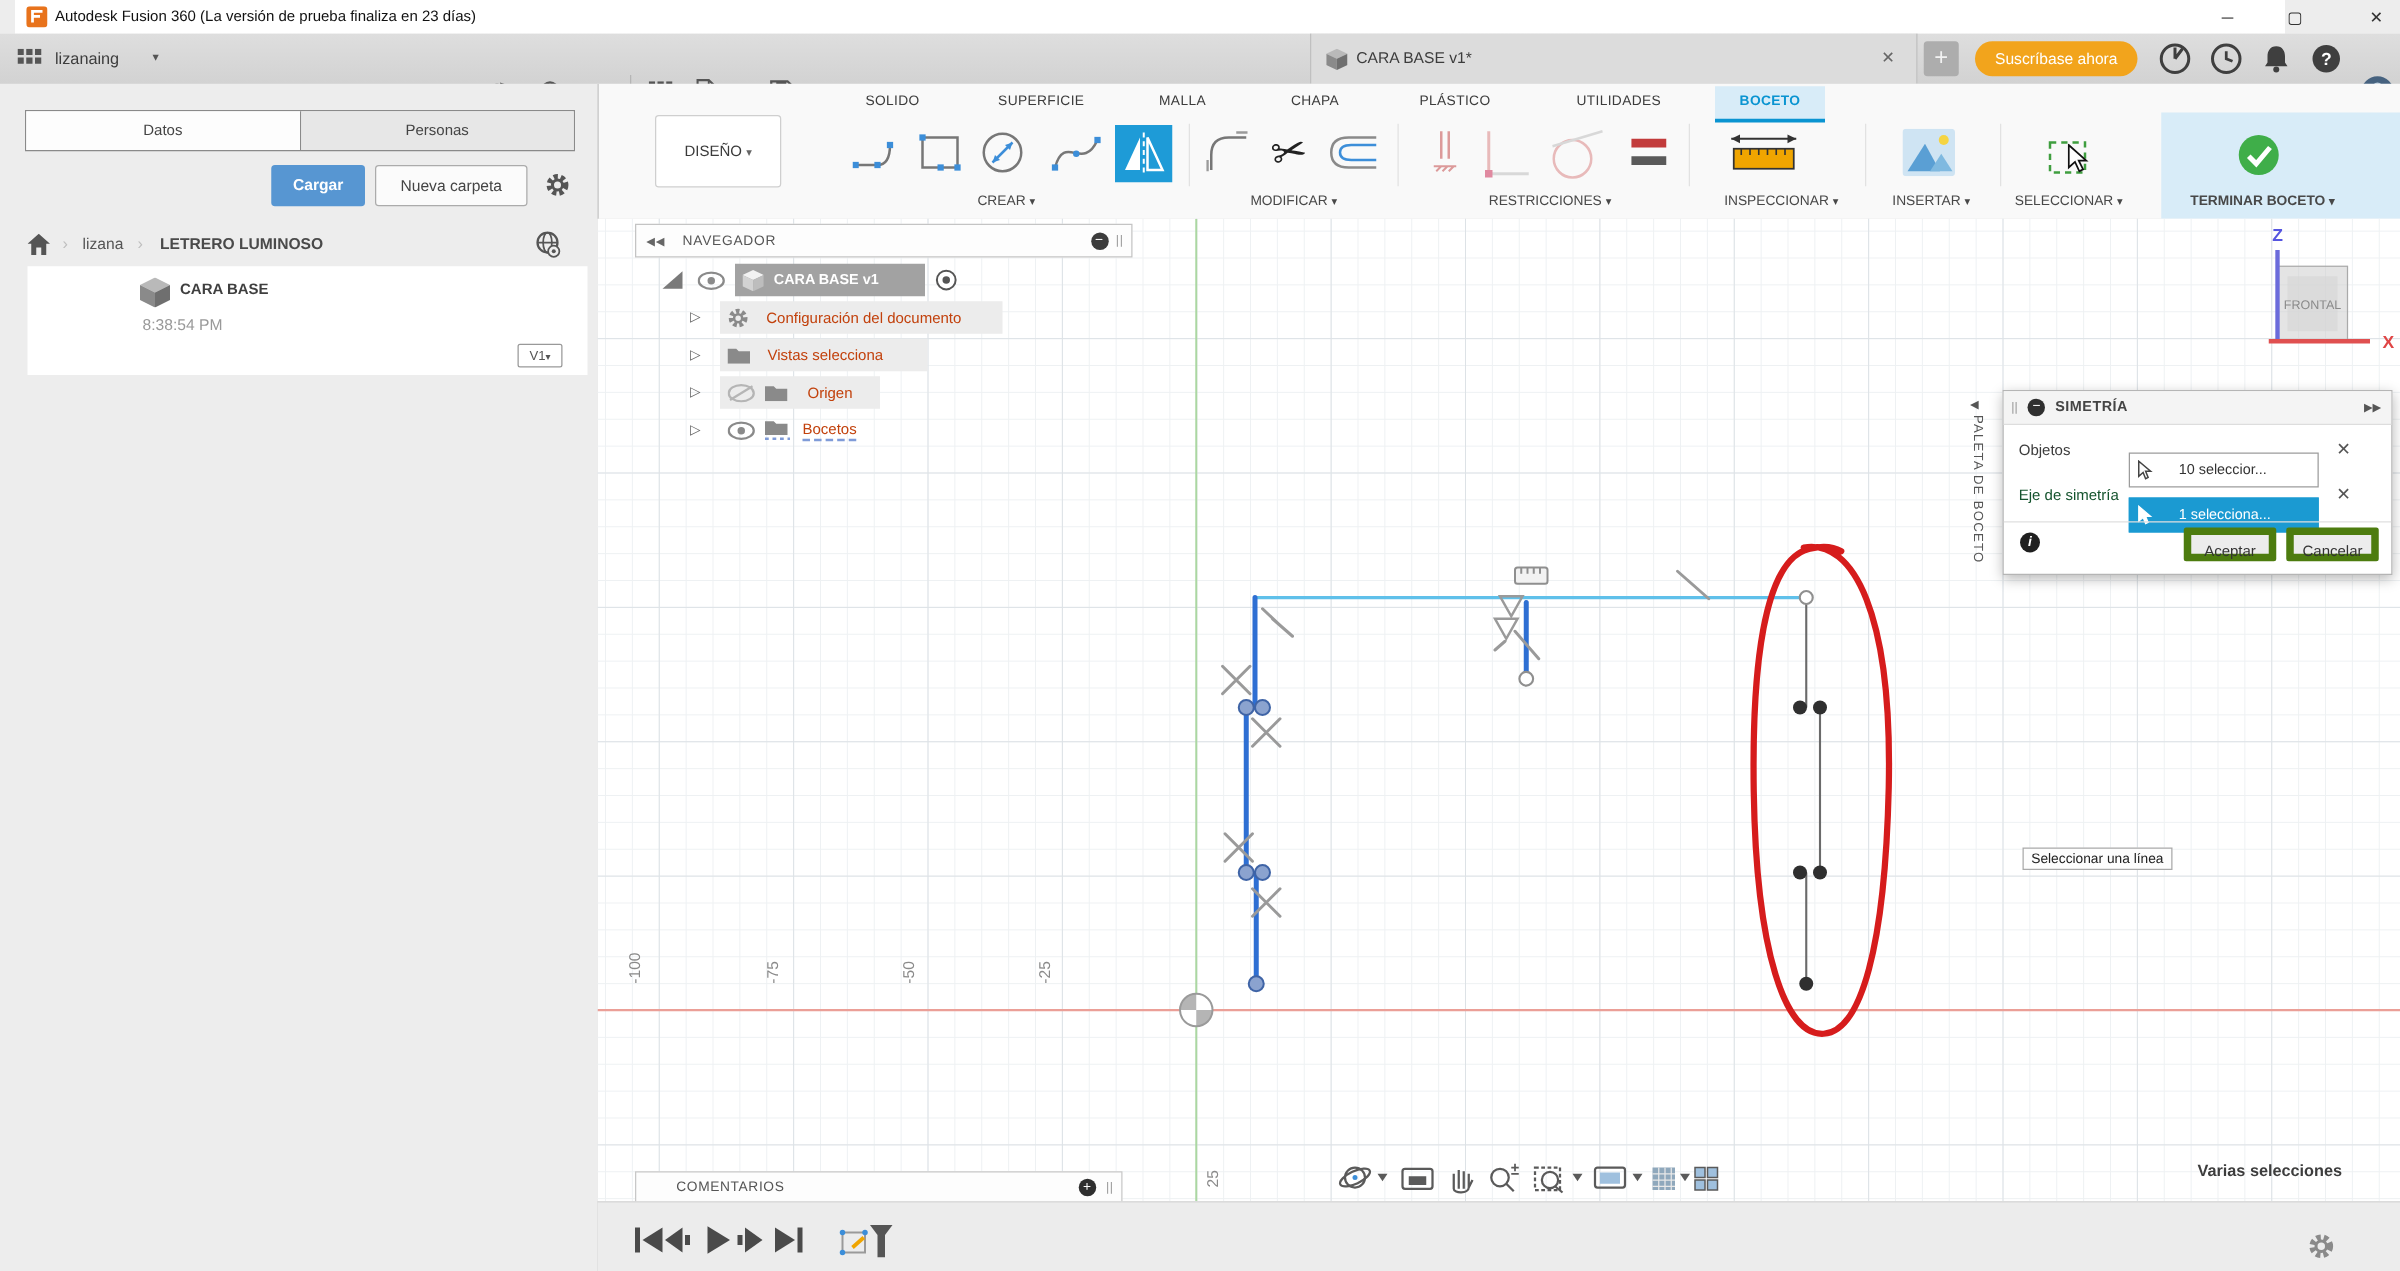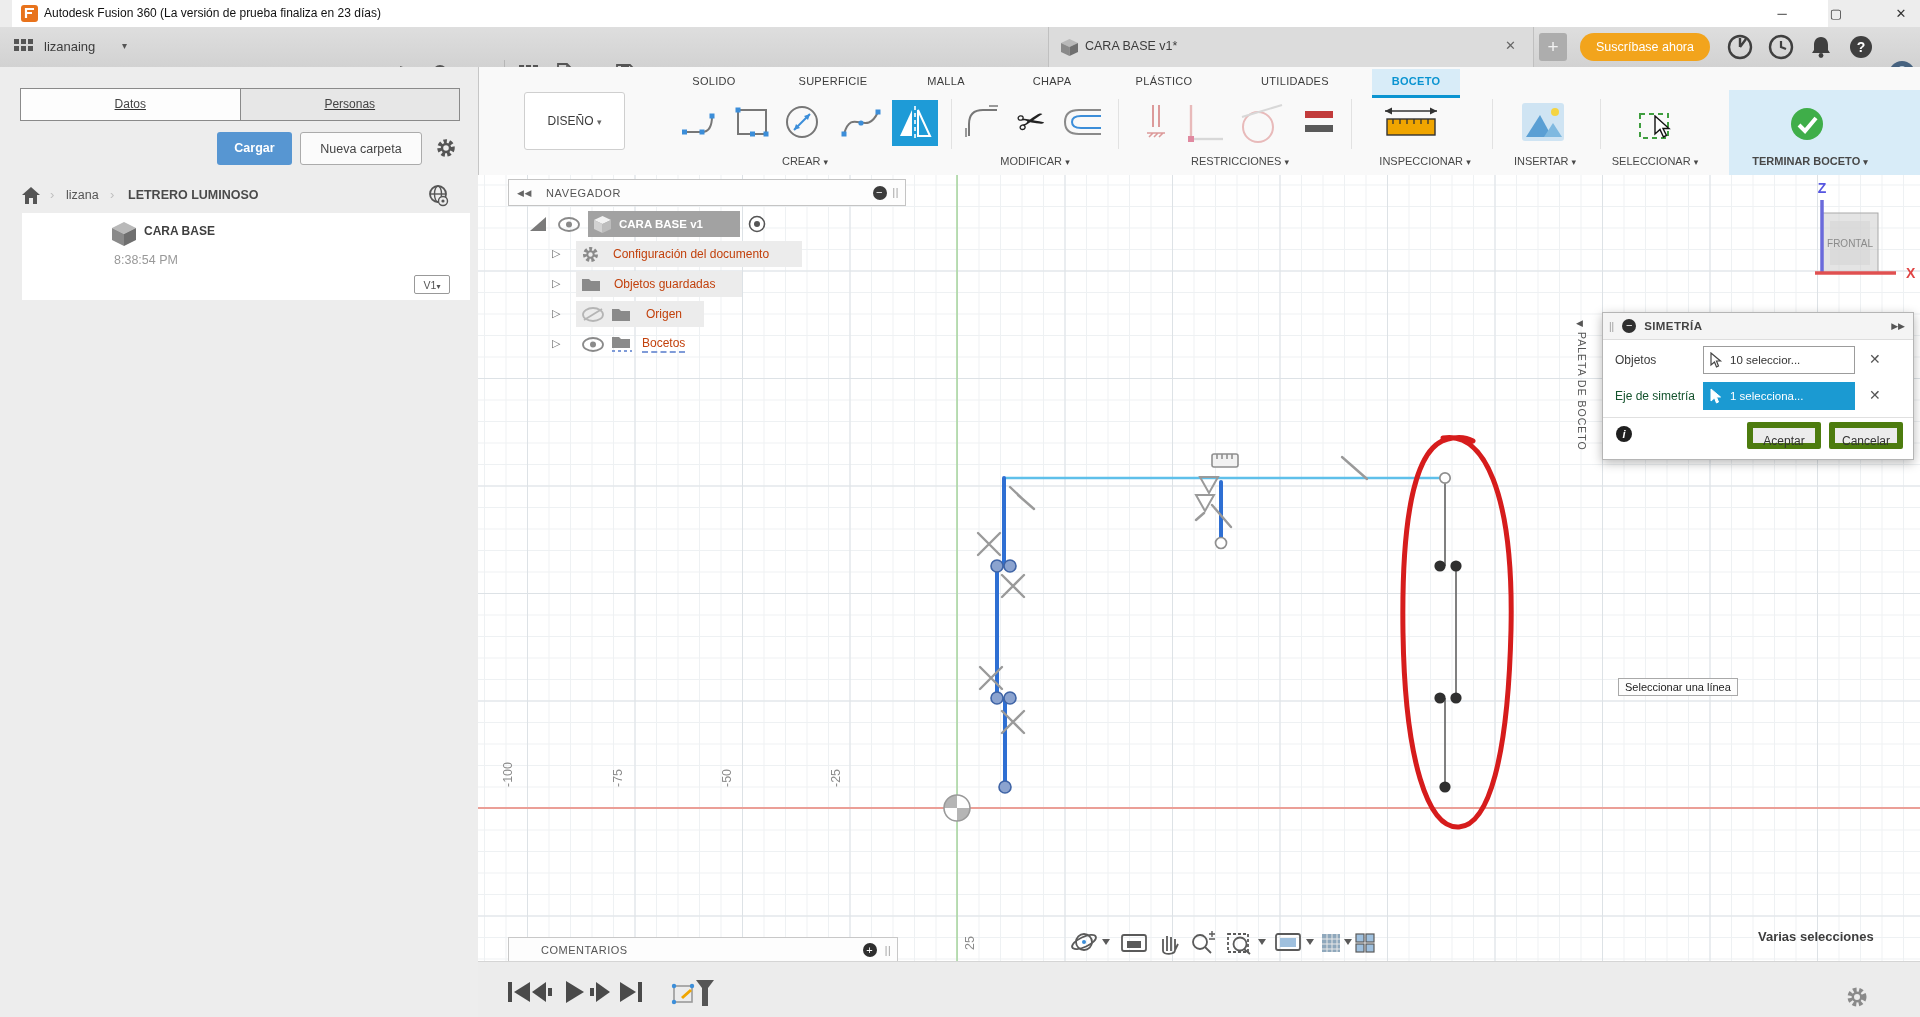"Datos" #dp-tabs { text-decoration: underline -> none }
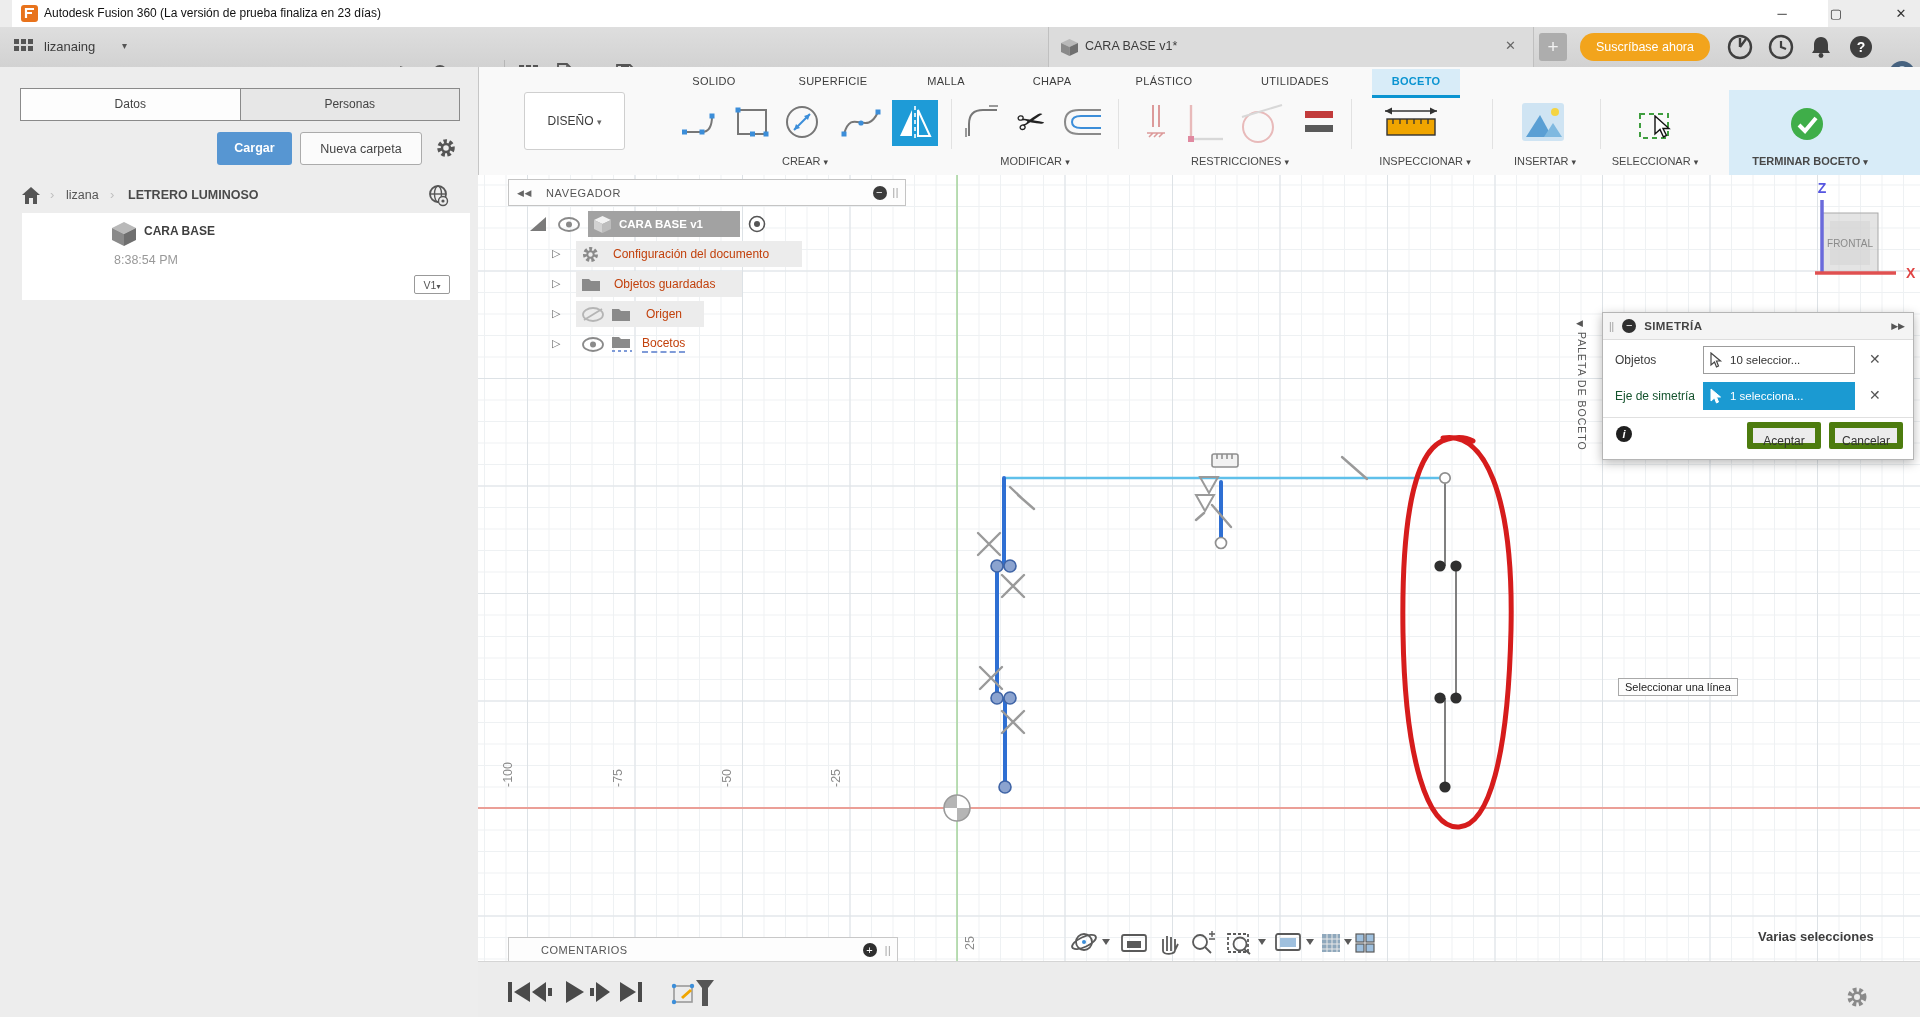"Objetos guardadas" span { text: Objetos guardadas -> Vistas selecciona }
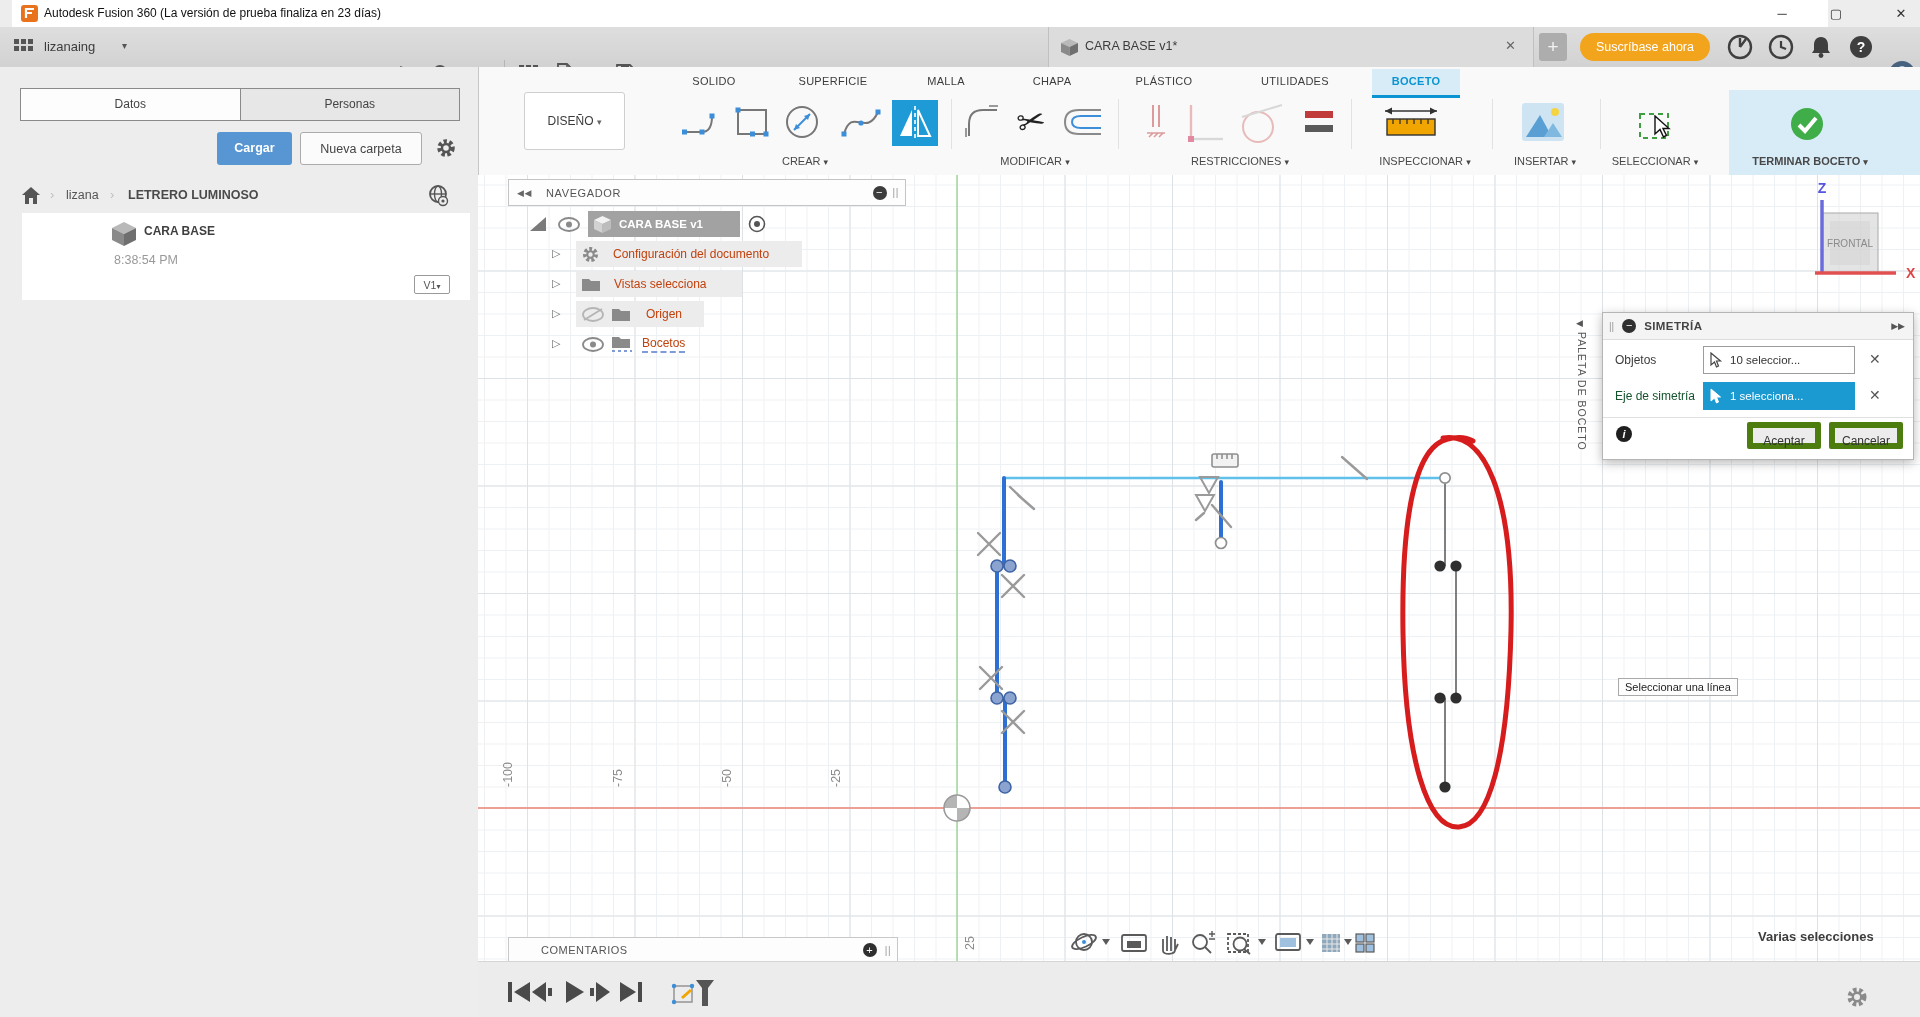"10 seleccior..." .selbtn { gap: 7px -> 20px; margin-top: none -> 16px }
